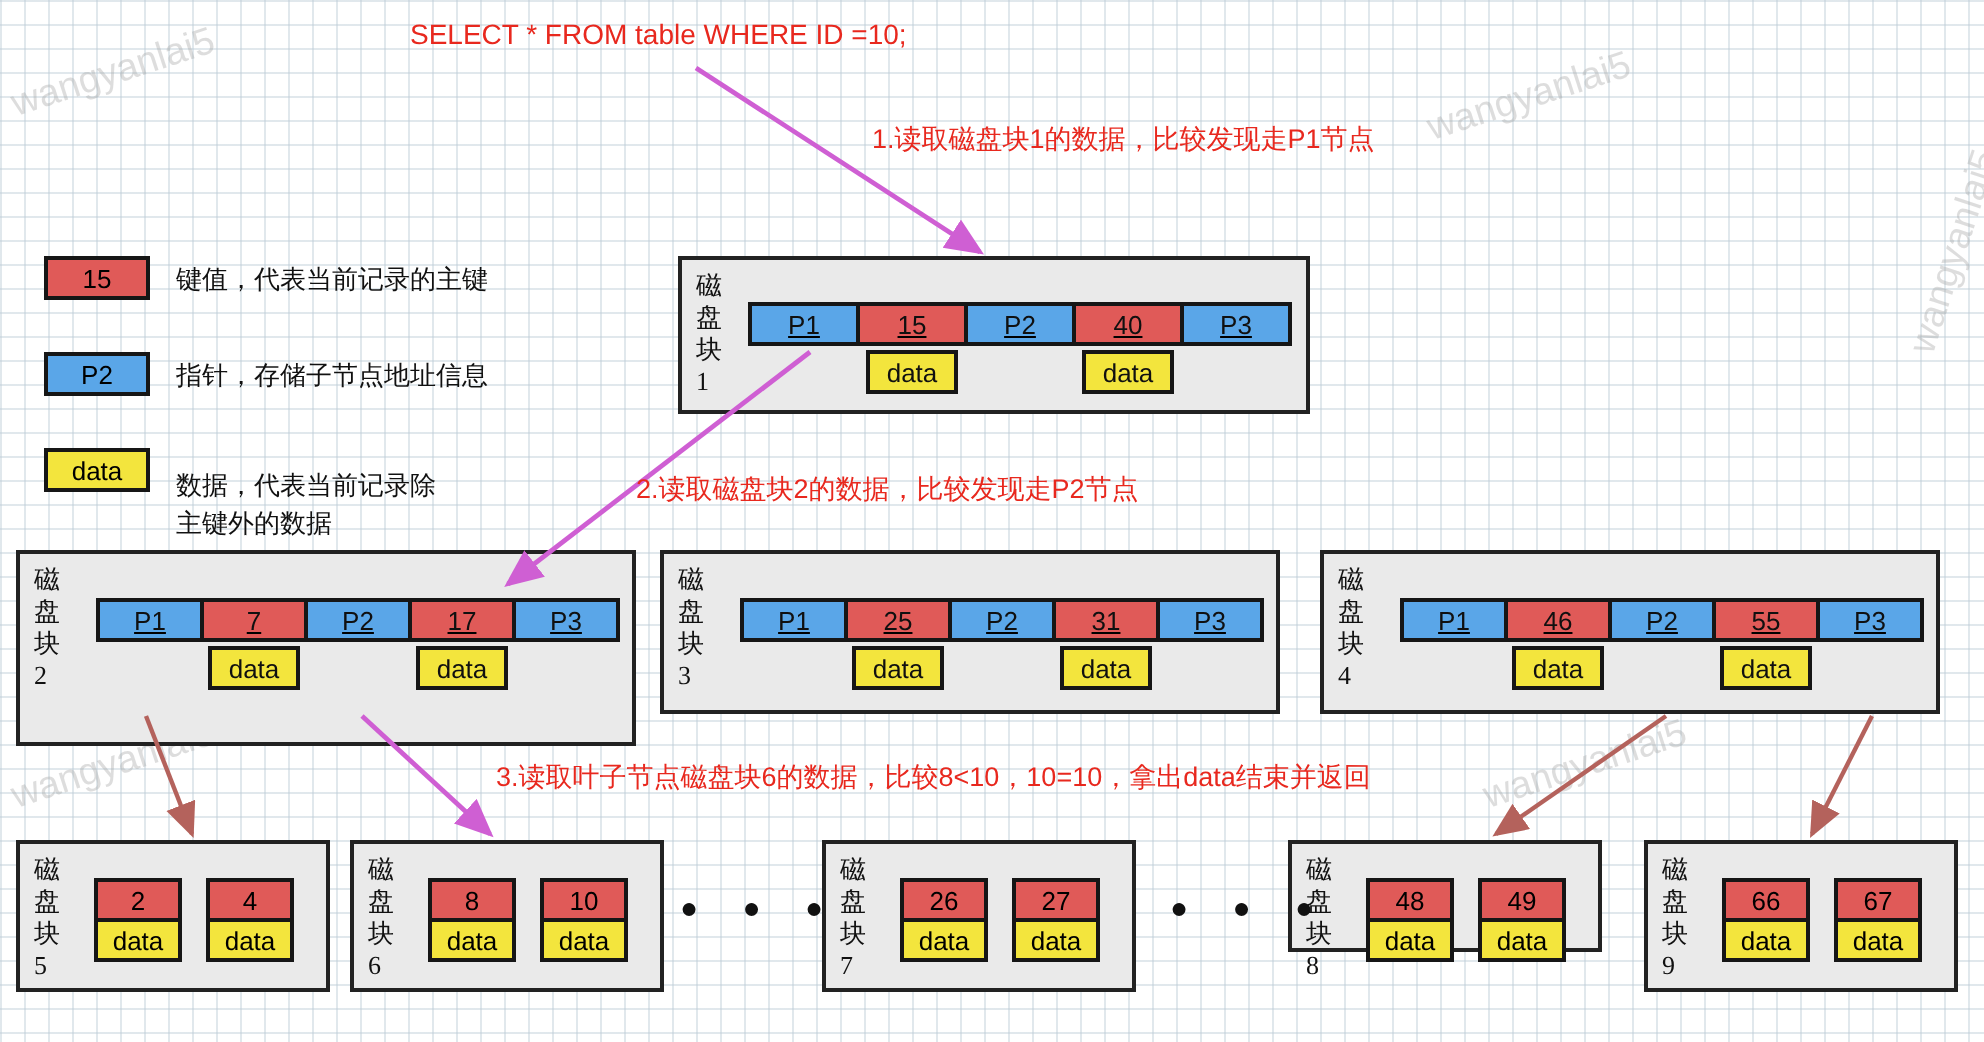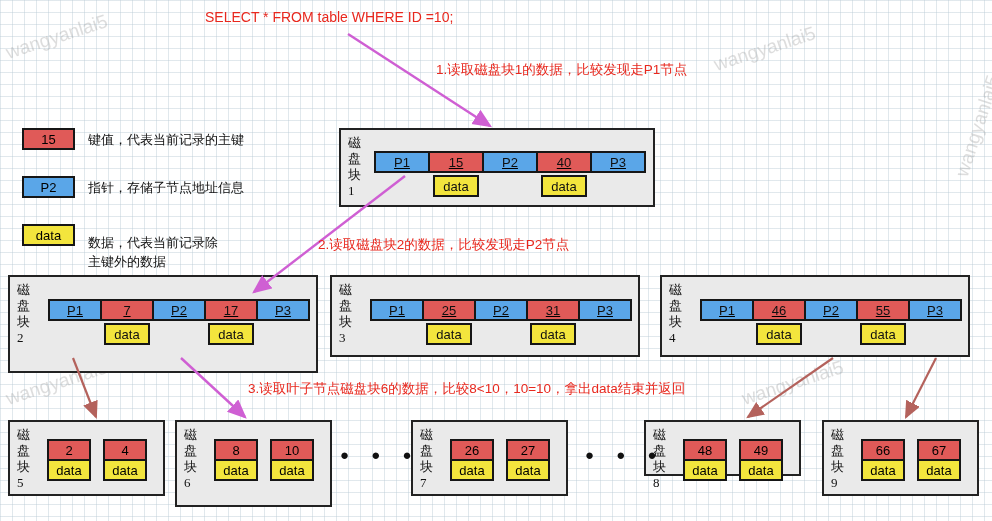"磁盘块6" div.block { height: 87px -> 76px }
